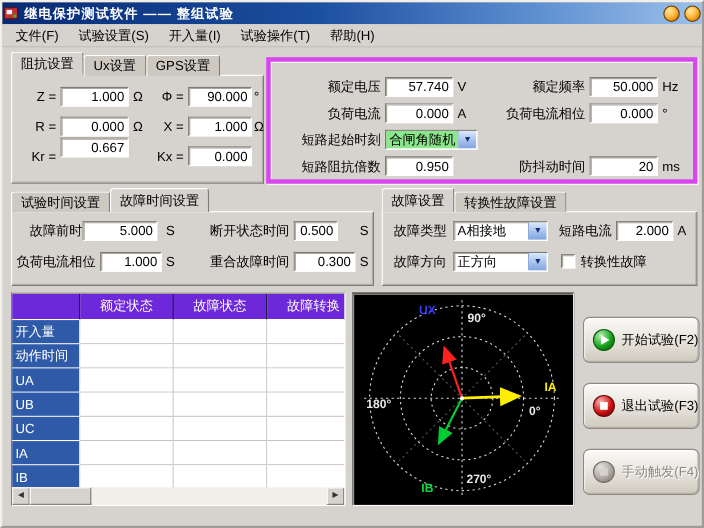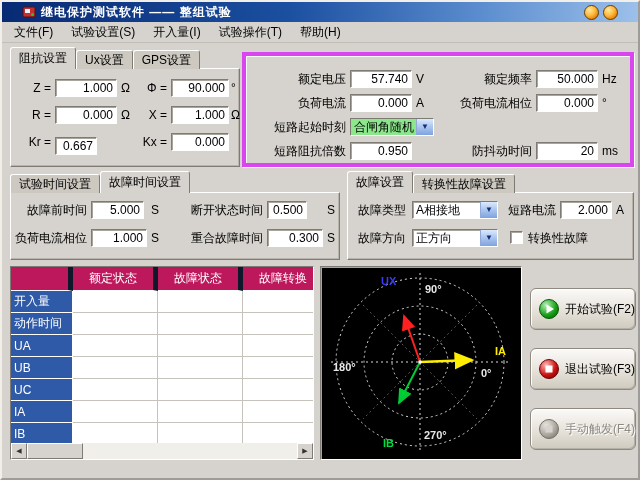"继电保护测试软件 —— 整组试验" .titlebar { padding: 0 20px -> 0 1px }
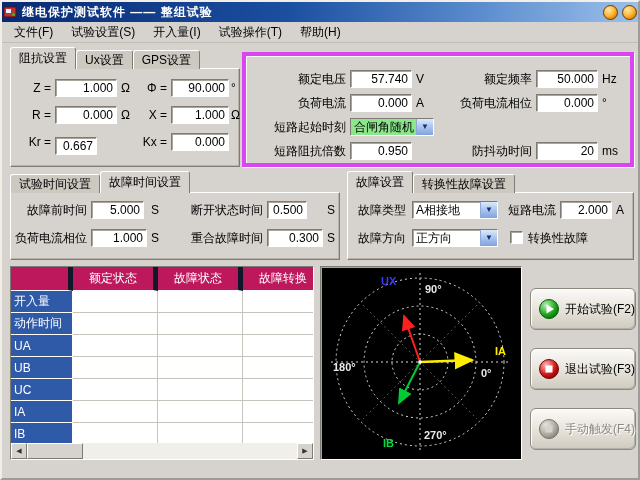"0.667" div.field { top: 68px -> 56px; width: 42px -> 62px }
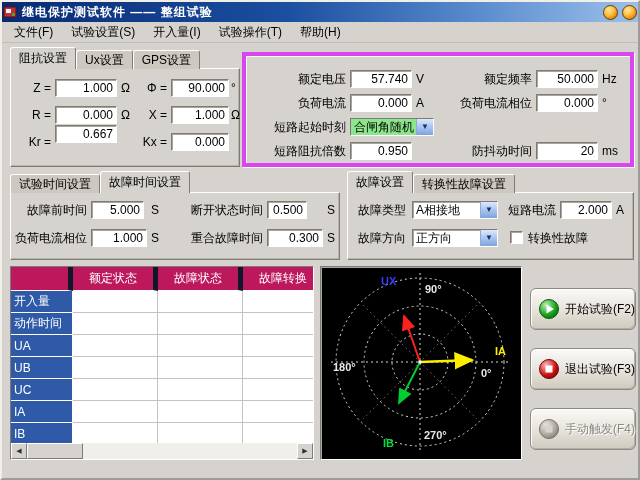"5.000" div.field { left: 80px -> 64px; width: 53px -> 68px }
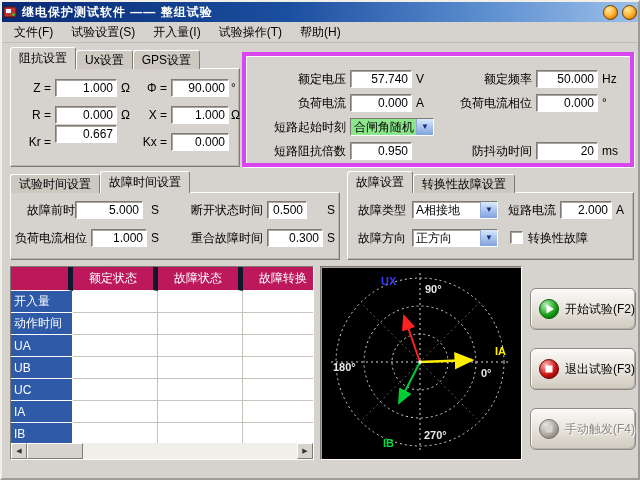"额定状态" .hcell { background: #be185d -> #6d28d9; border-right: 5px solid #0f172a -> 1px solid #0f172a }
